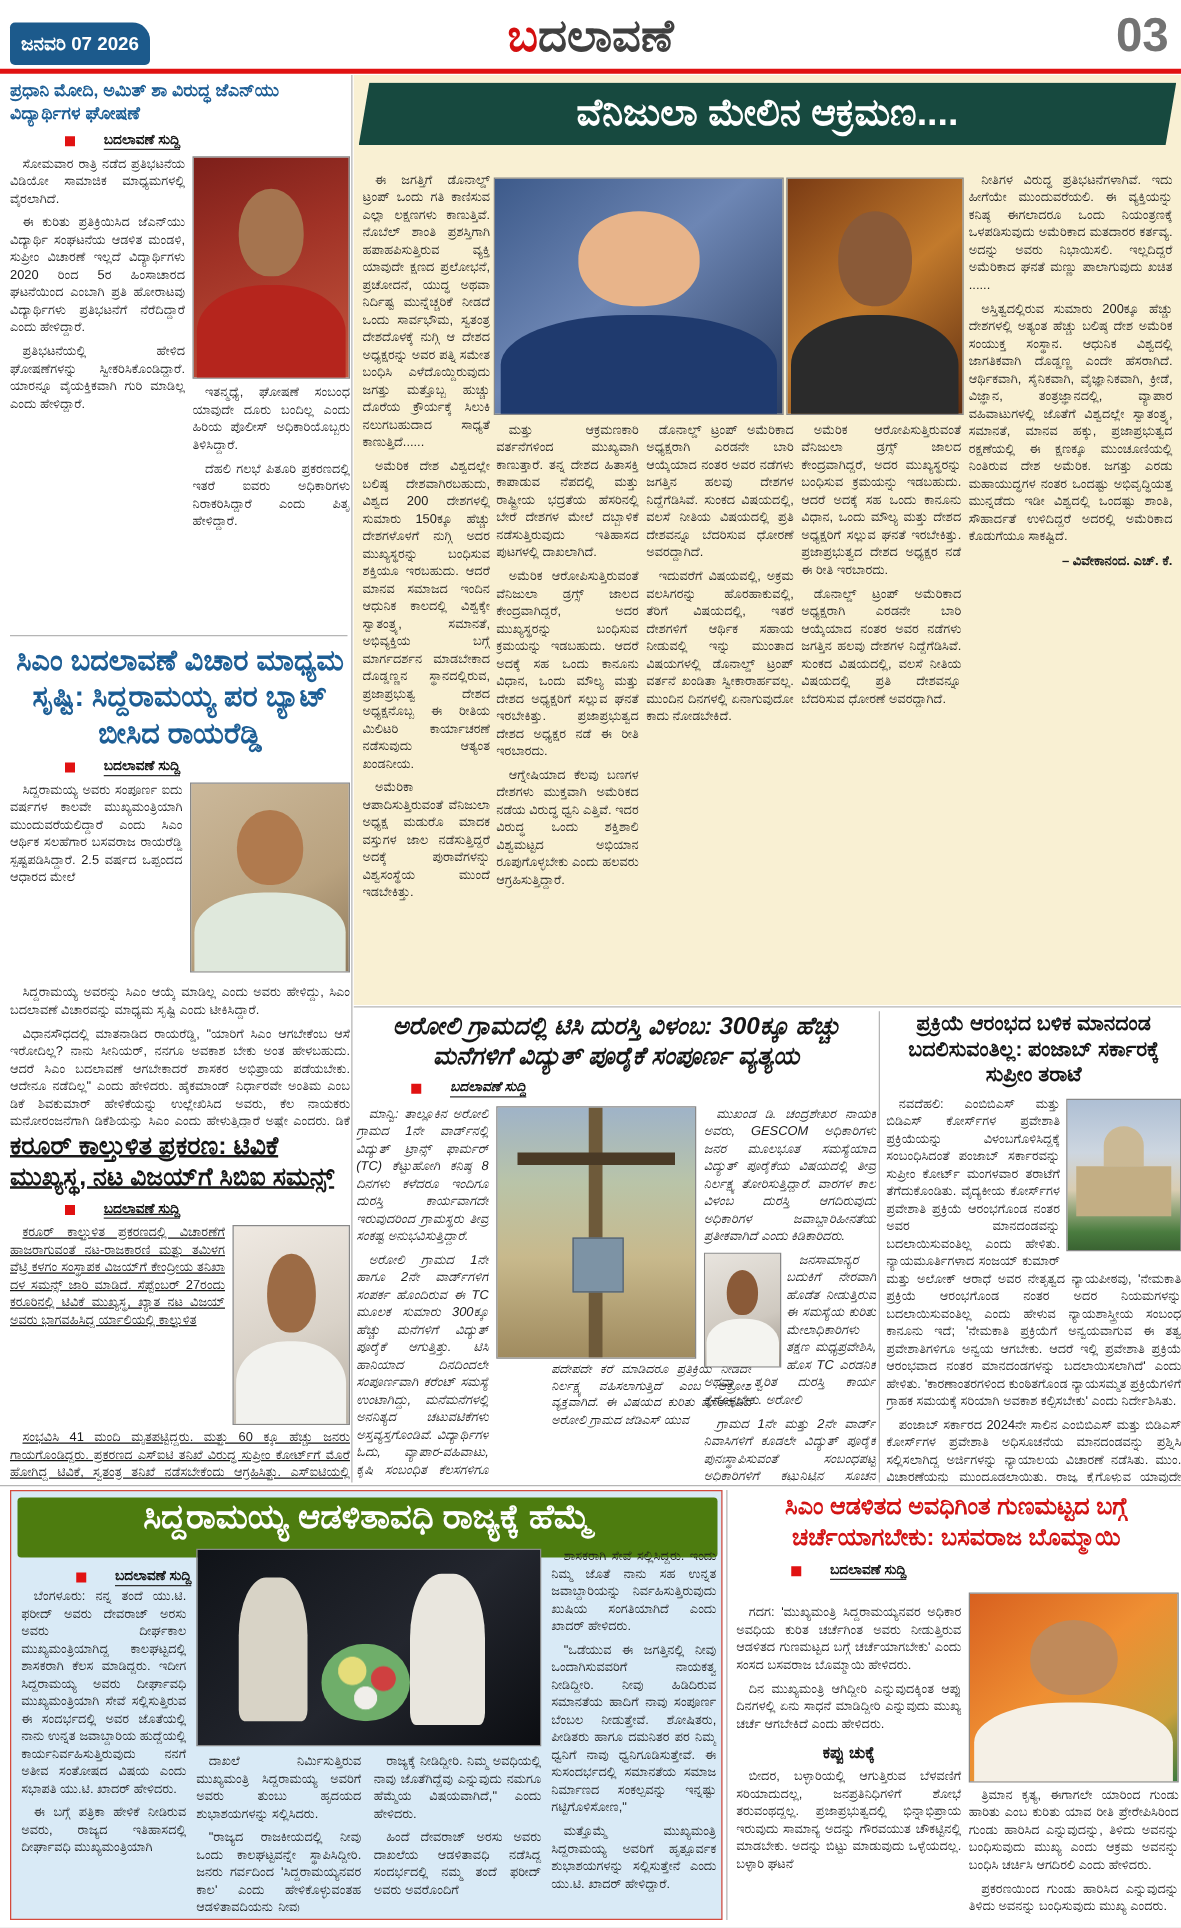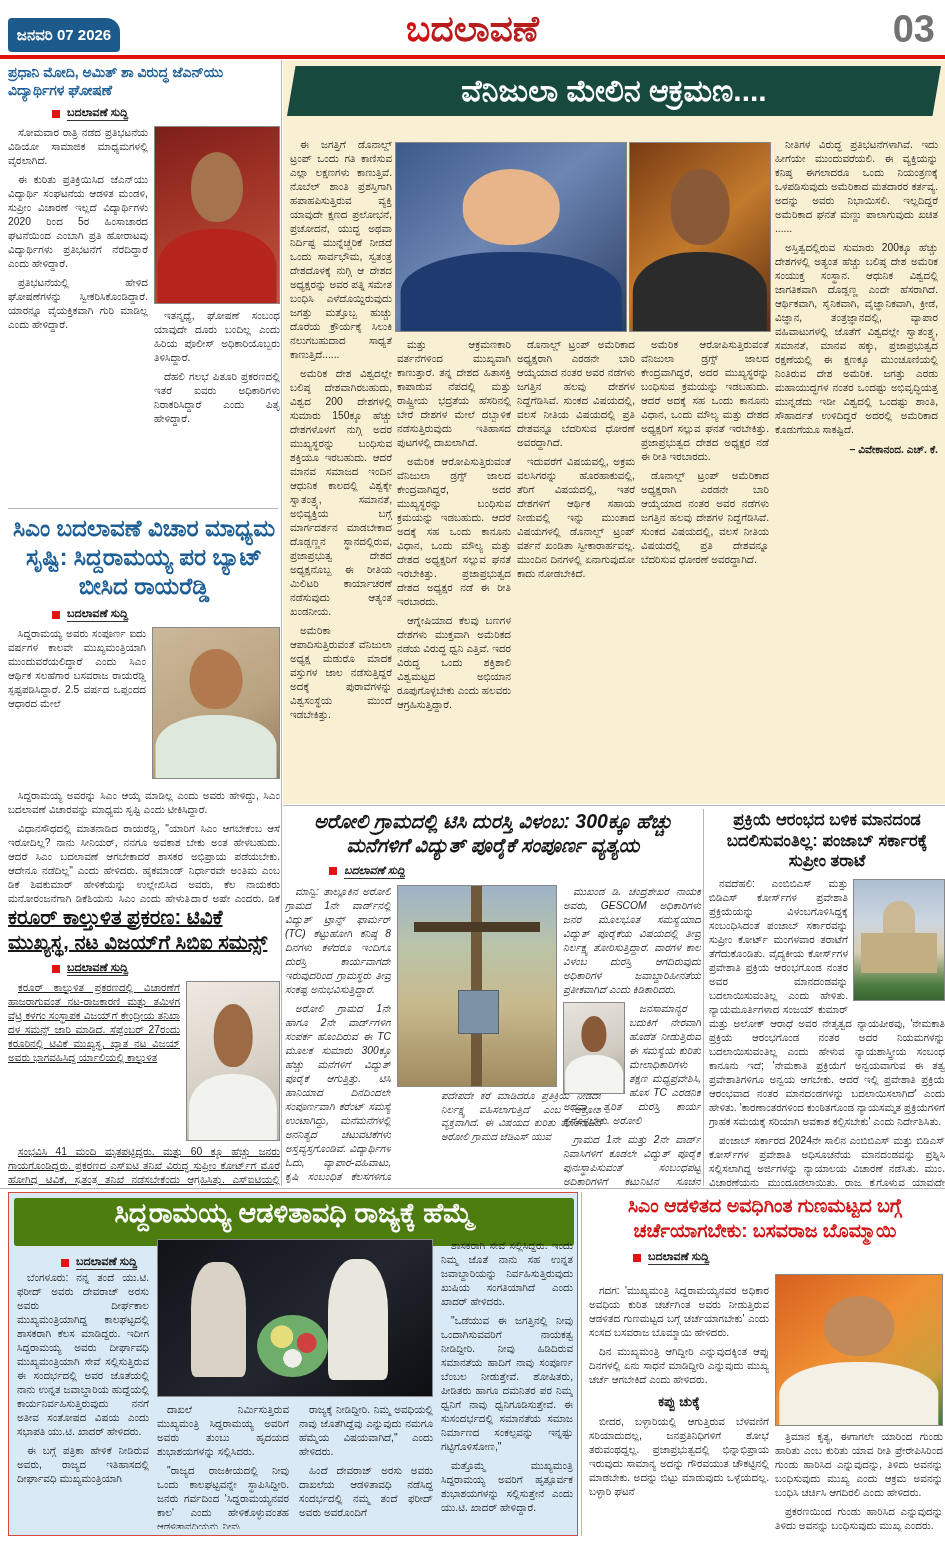"ದಲಾವಣೆ" .masthead .t2 { color: #b91c1c -> #404040 }
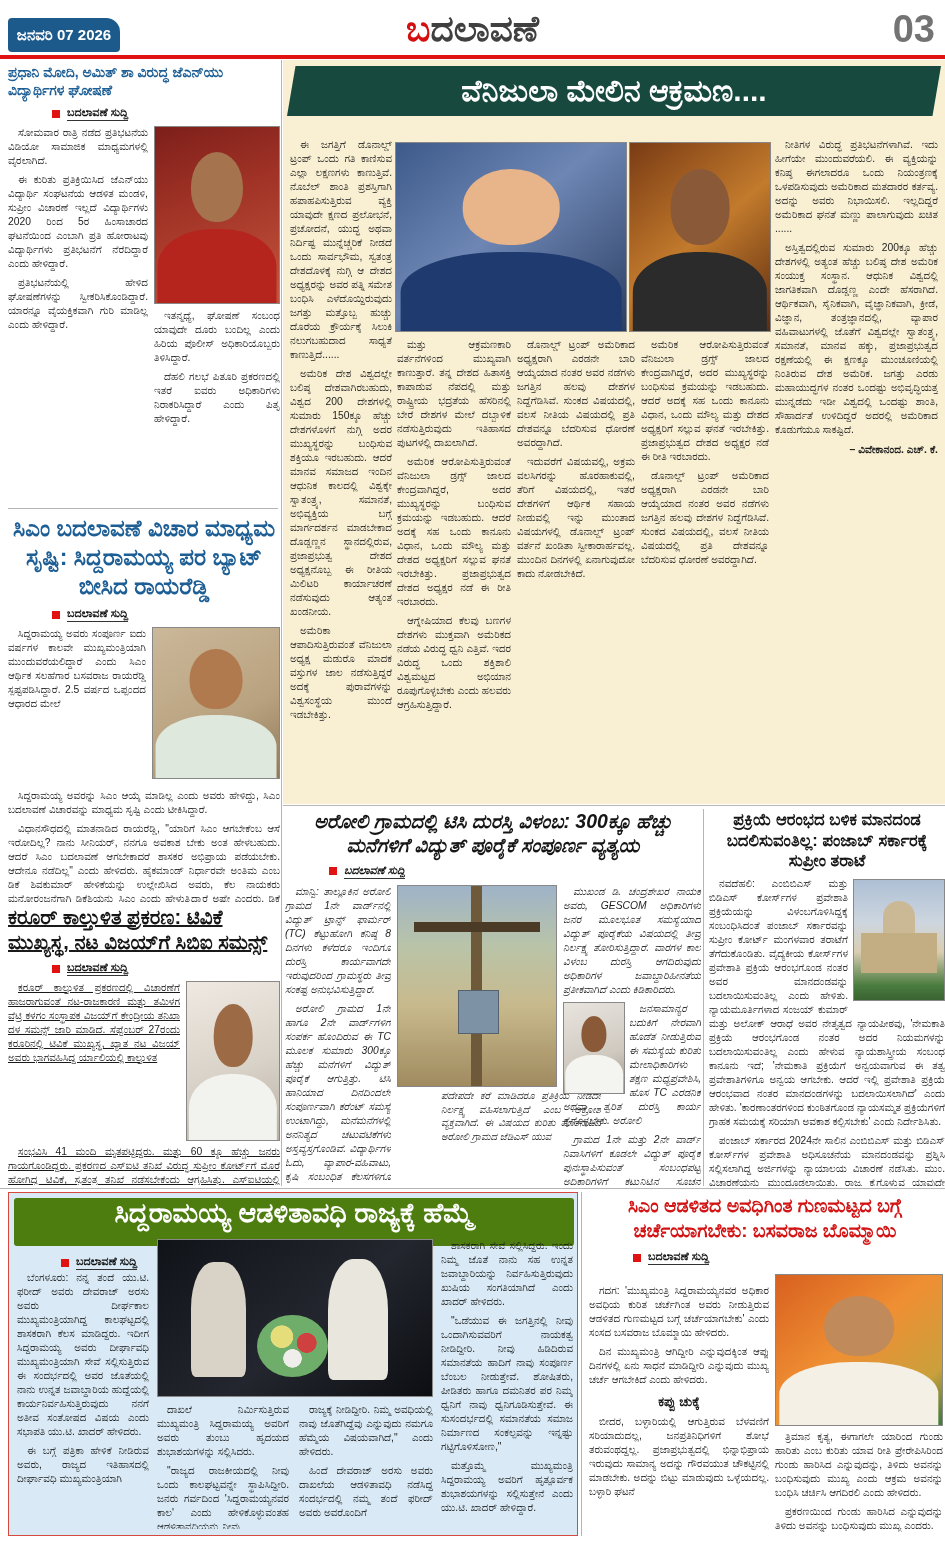"ಬದಲಾವಣೆ ಸುದ್ದಿ" .byline { gap: 7px -> 23px }
